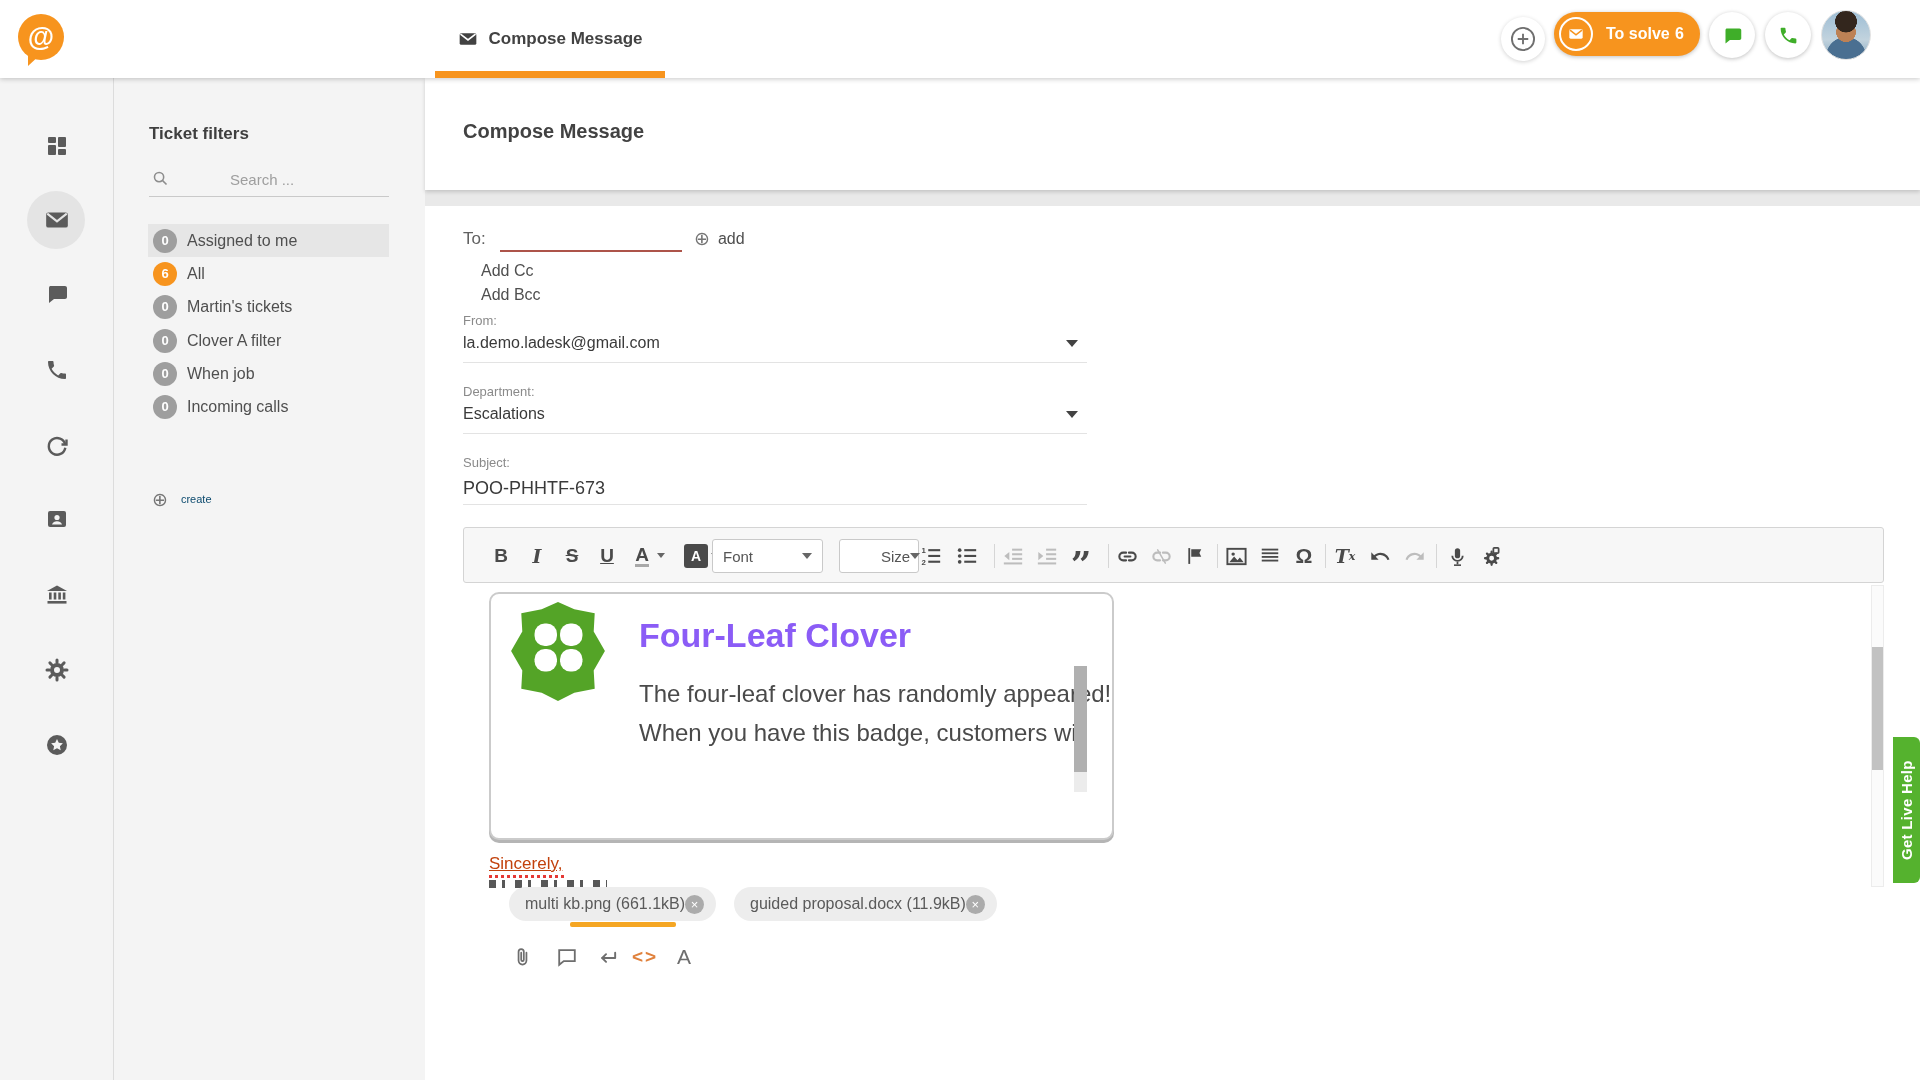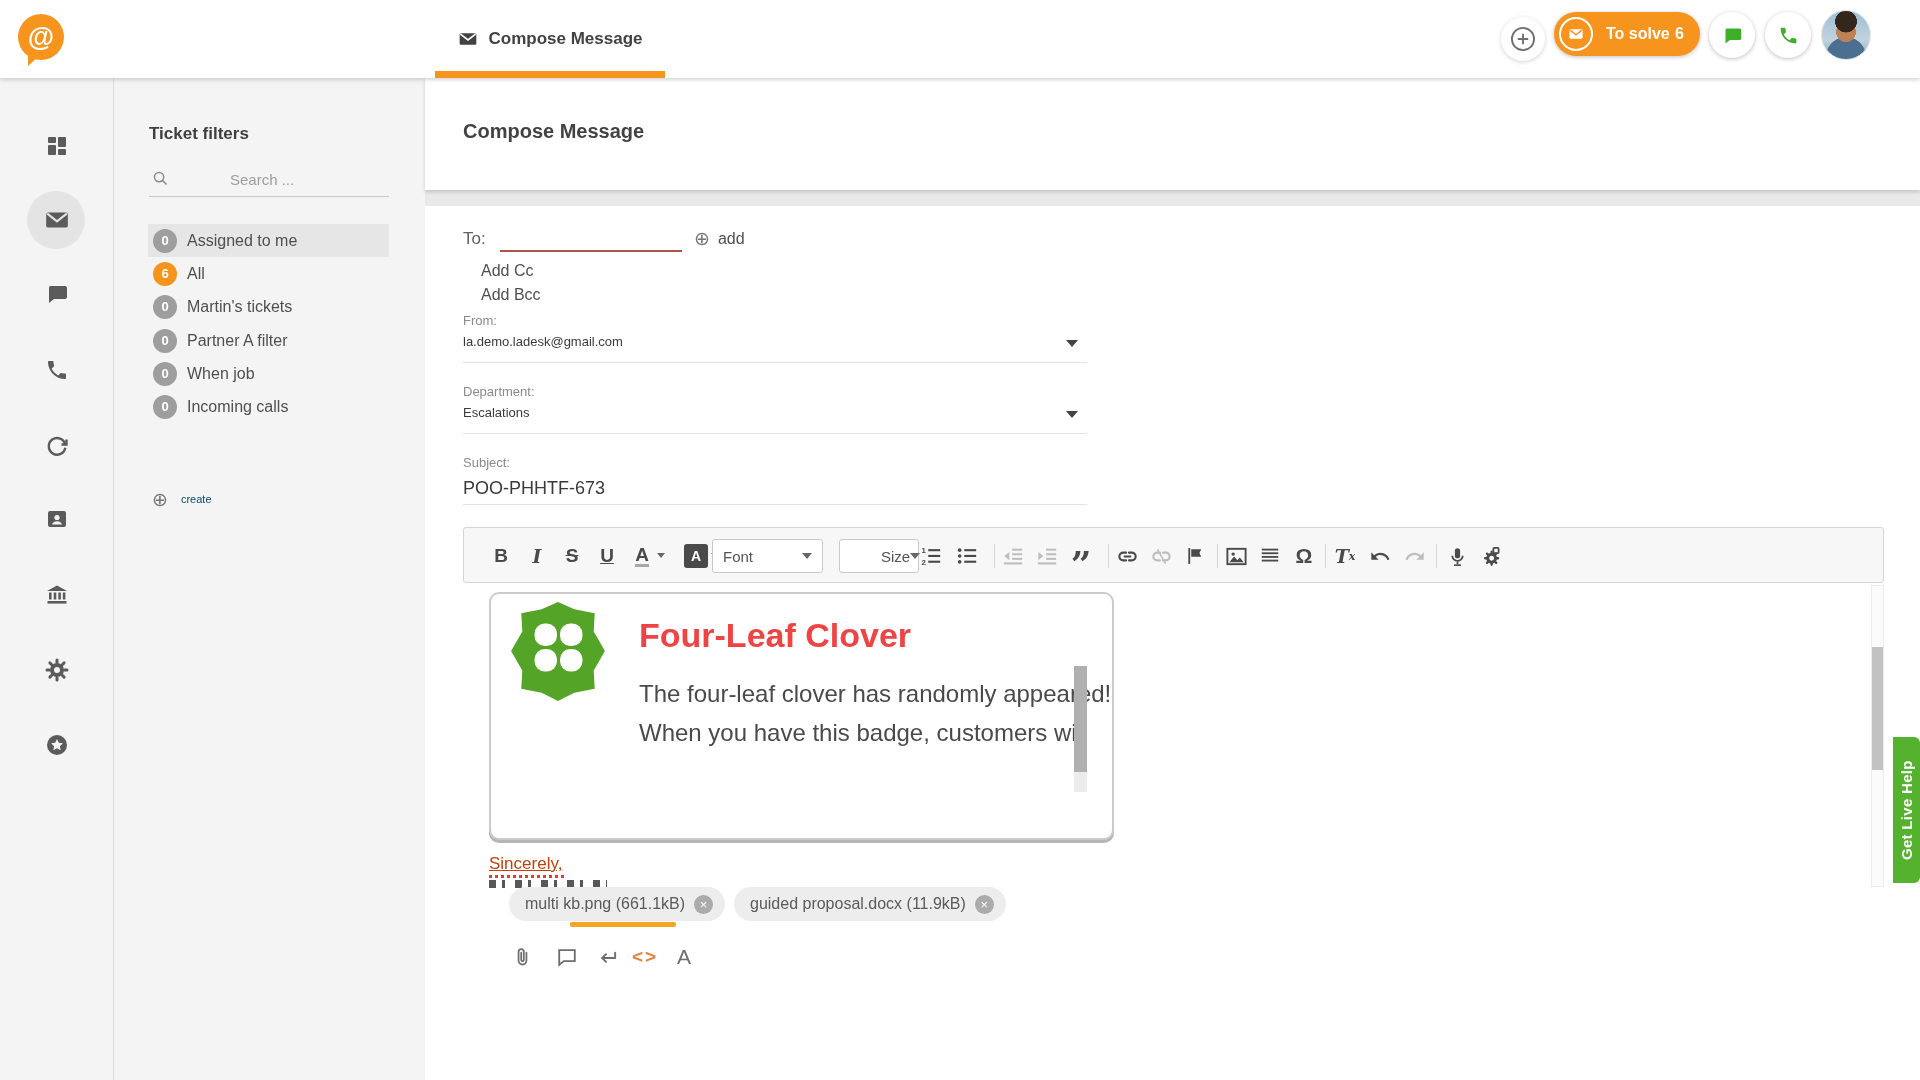"Partner A filter" span.flabel { text: Partner -> Clover }
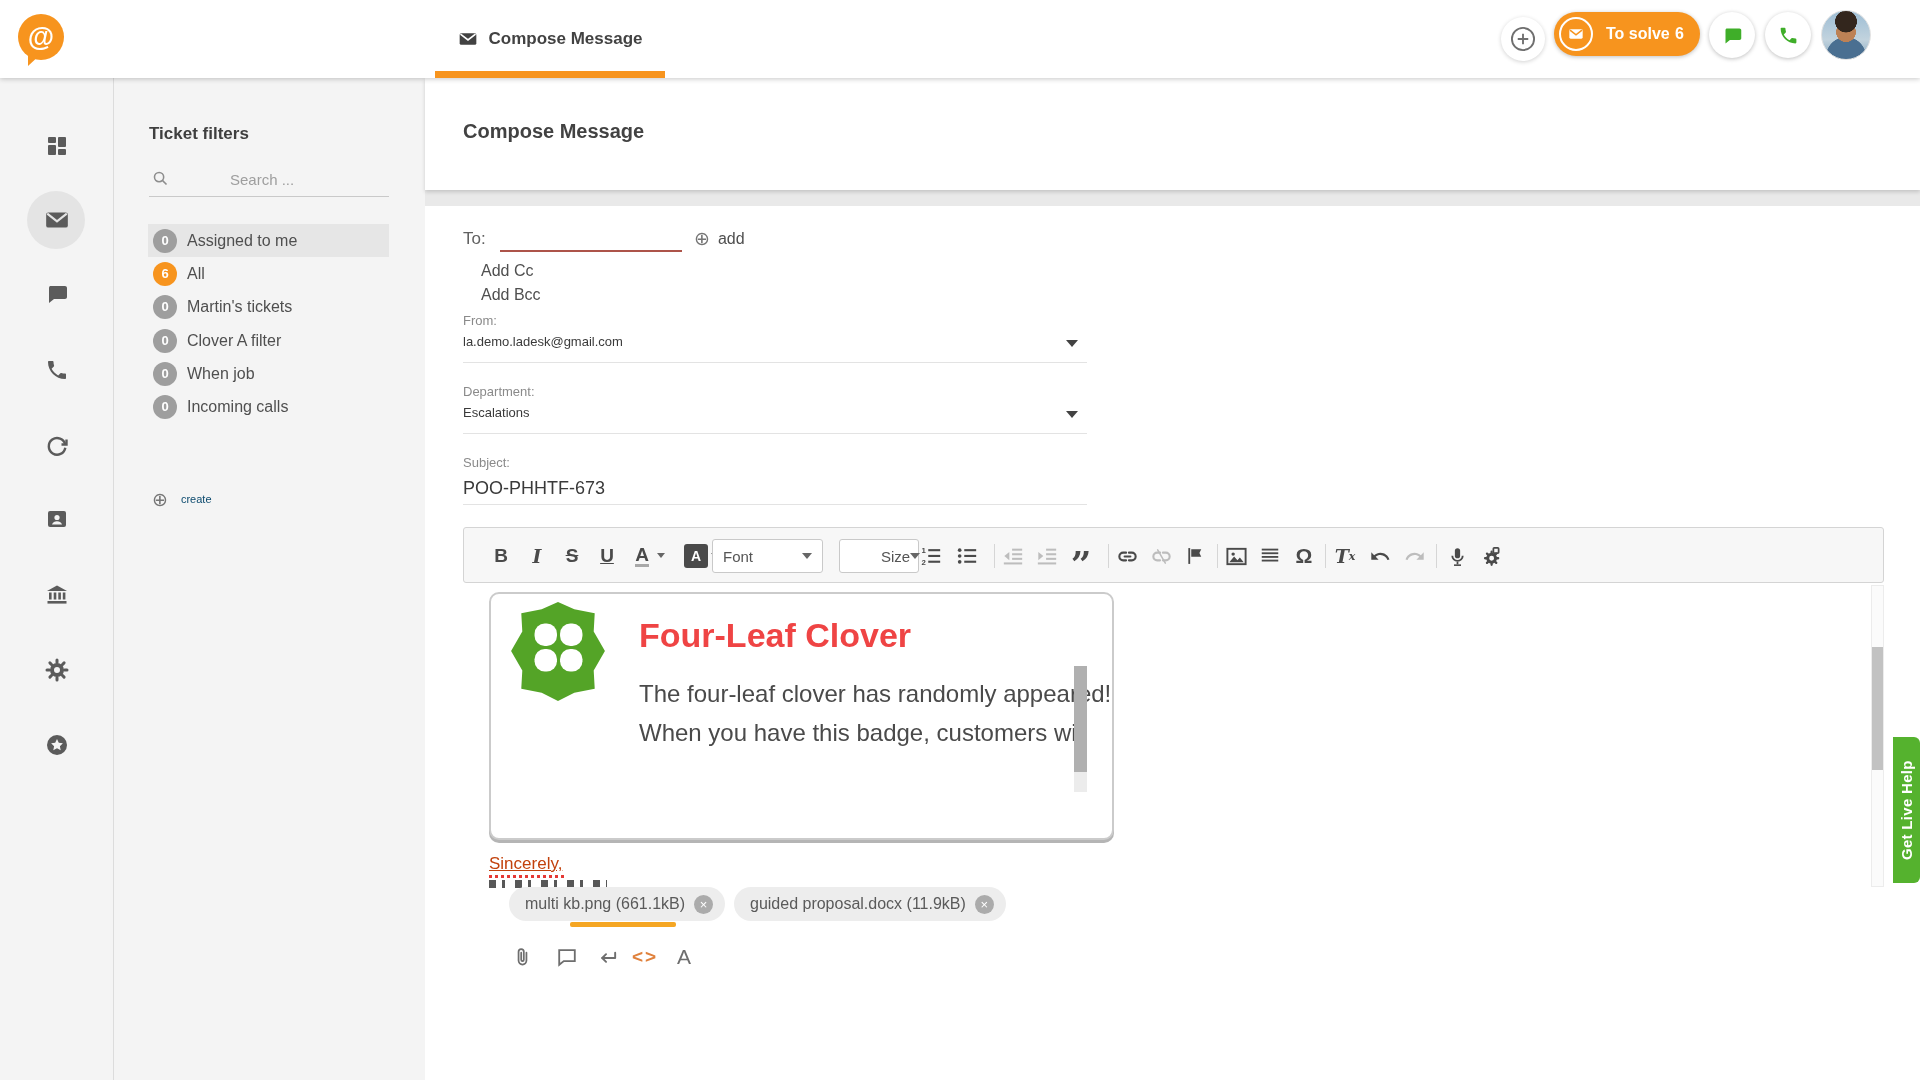"la.demo.ladesk@gmail.com" .val17 { font-size: 13px -> 16px }
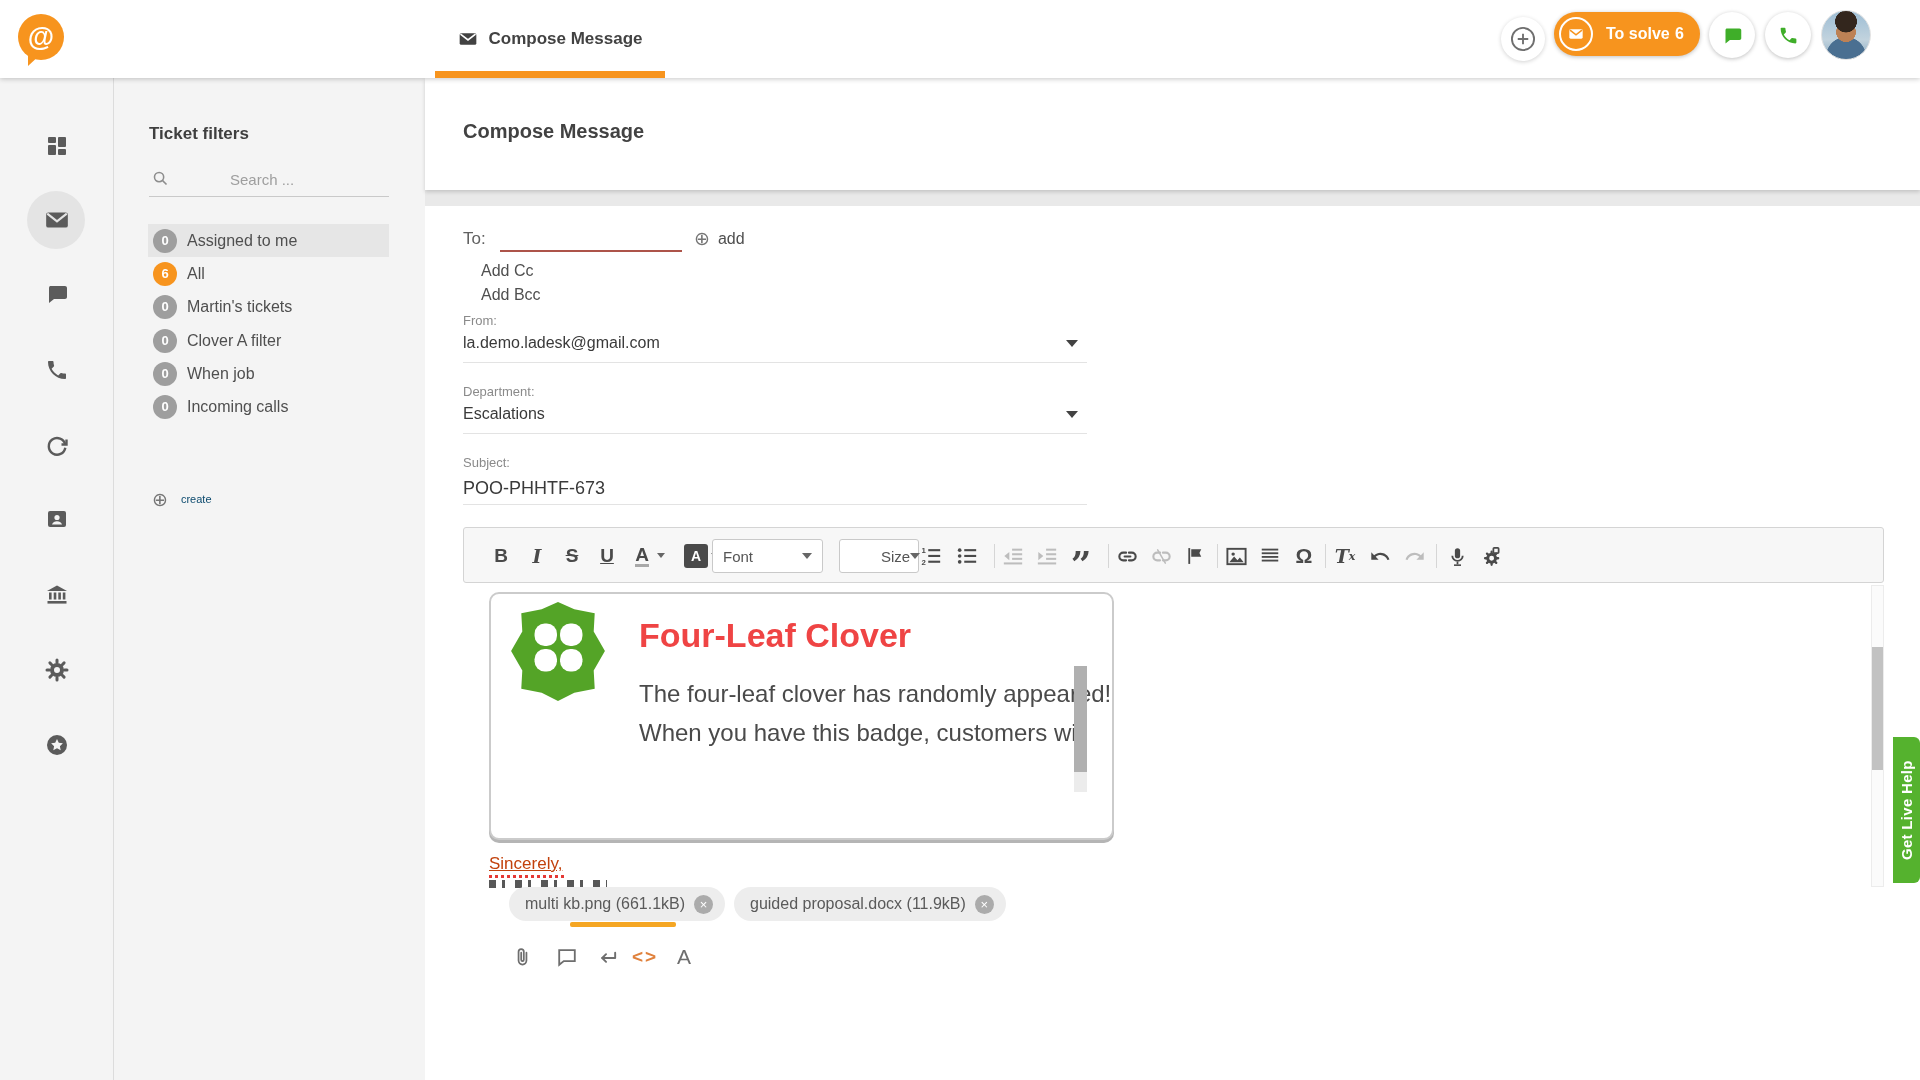"Four-Leaf Clover" .badge-title { color: #ef4444 -> #8b5cf6 }
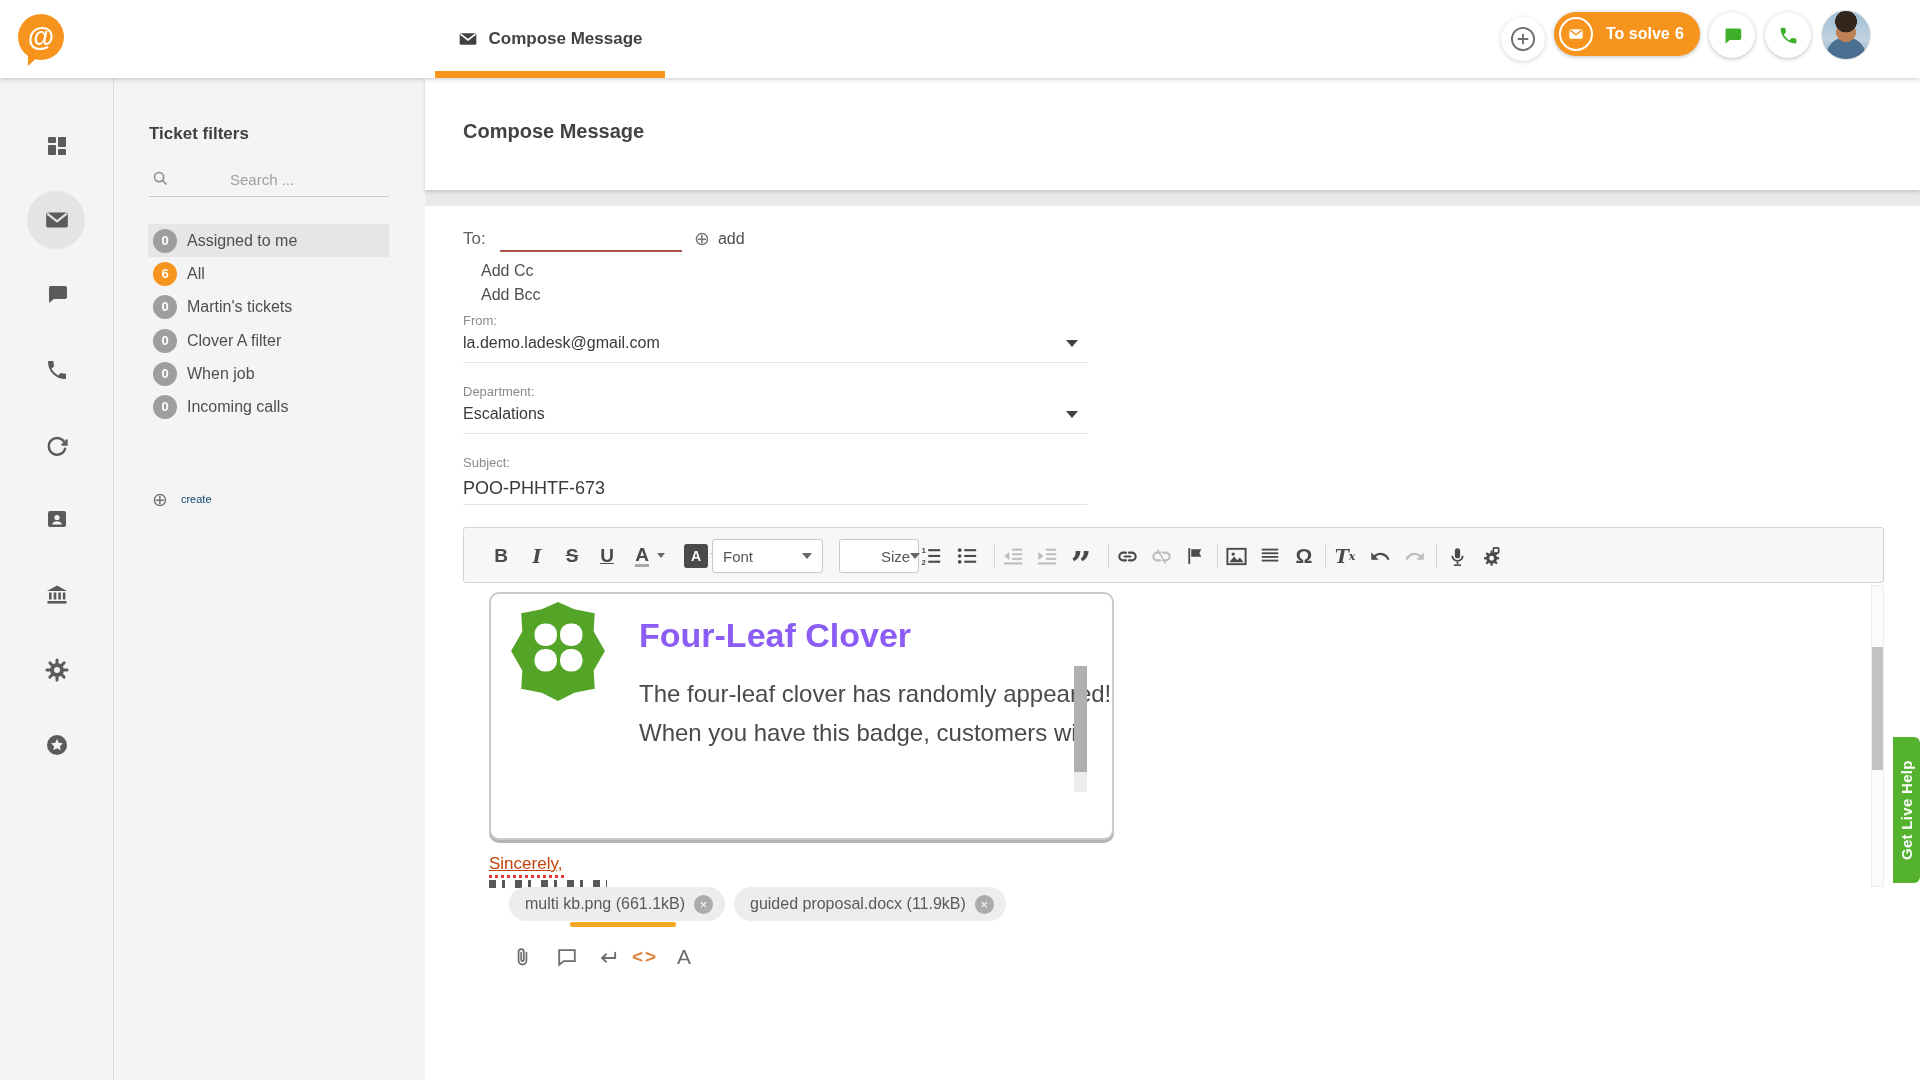"multi kb.png (661.1kB)" .chip { gap: 9px -> none }
